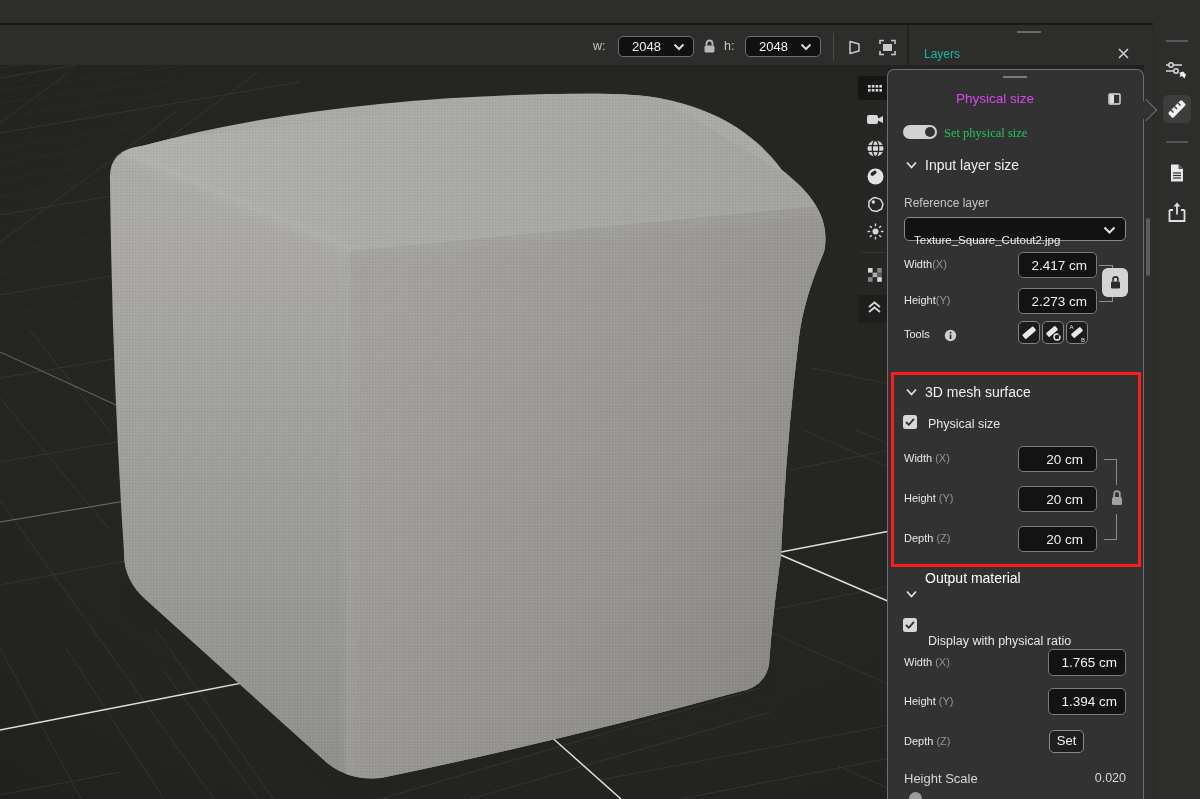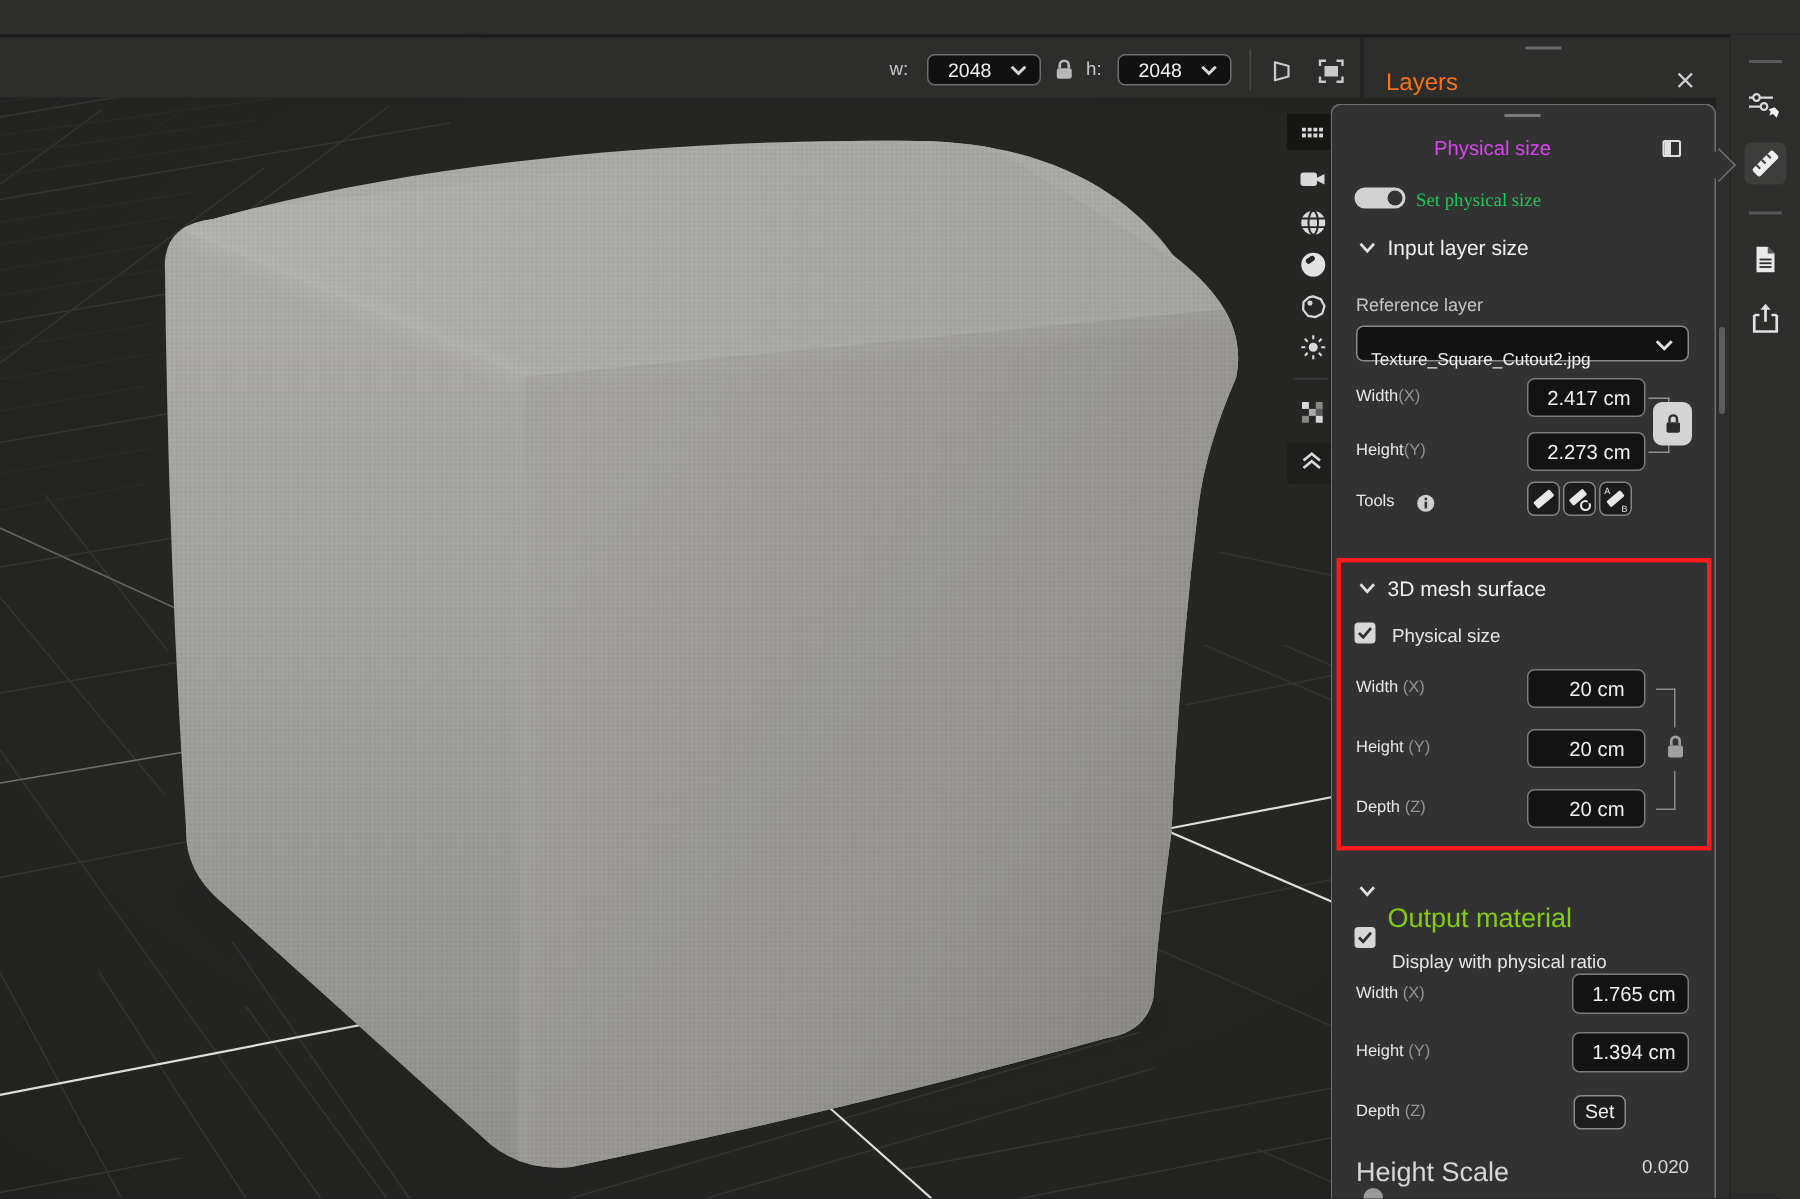"Layers" div.abs { color: #f97316 -> #14b8a6; font-size: 16px -> 12px }
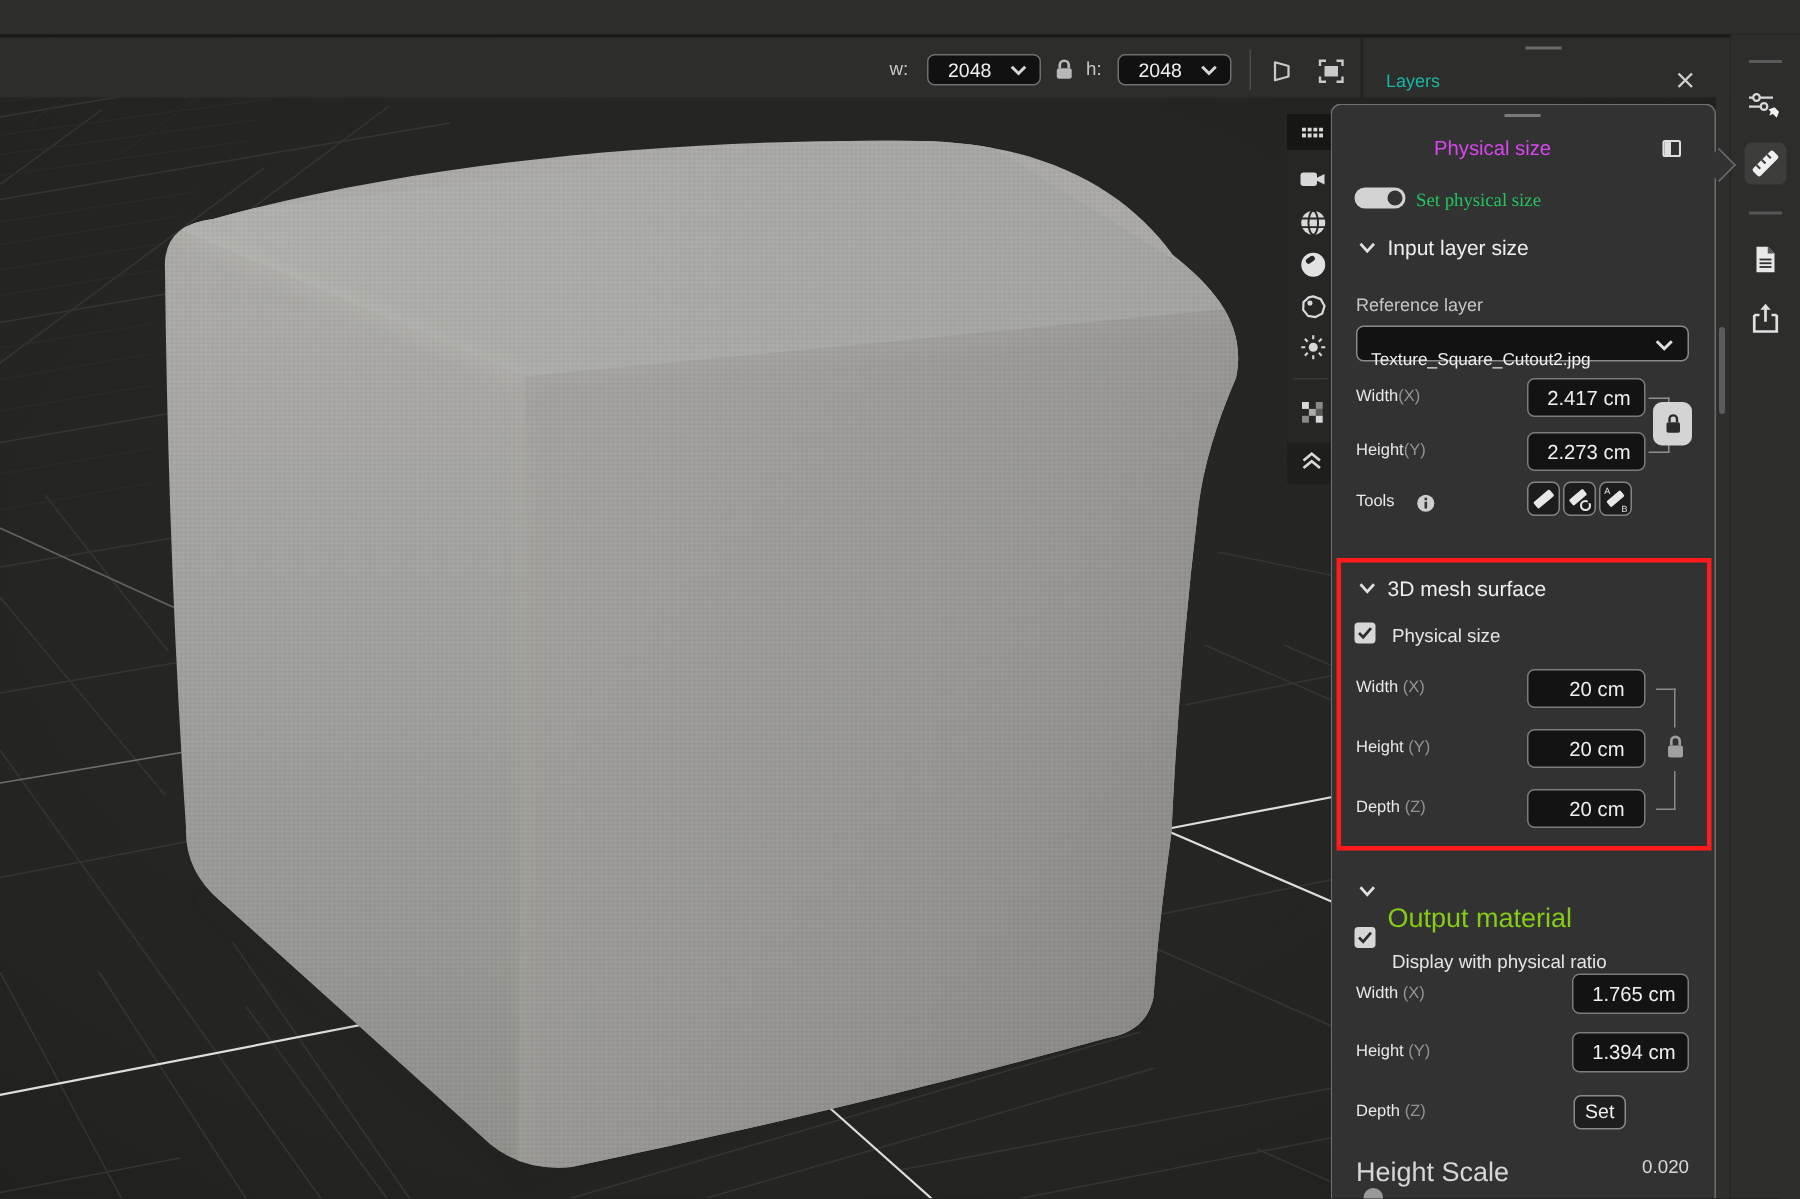"Output material" div.abs { color: #84cc16 -> #ffffff; font-size: 18px -> 14px; top: 602px -> 570px }
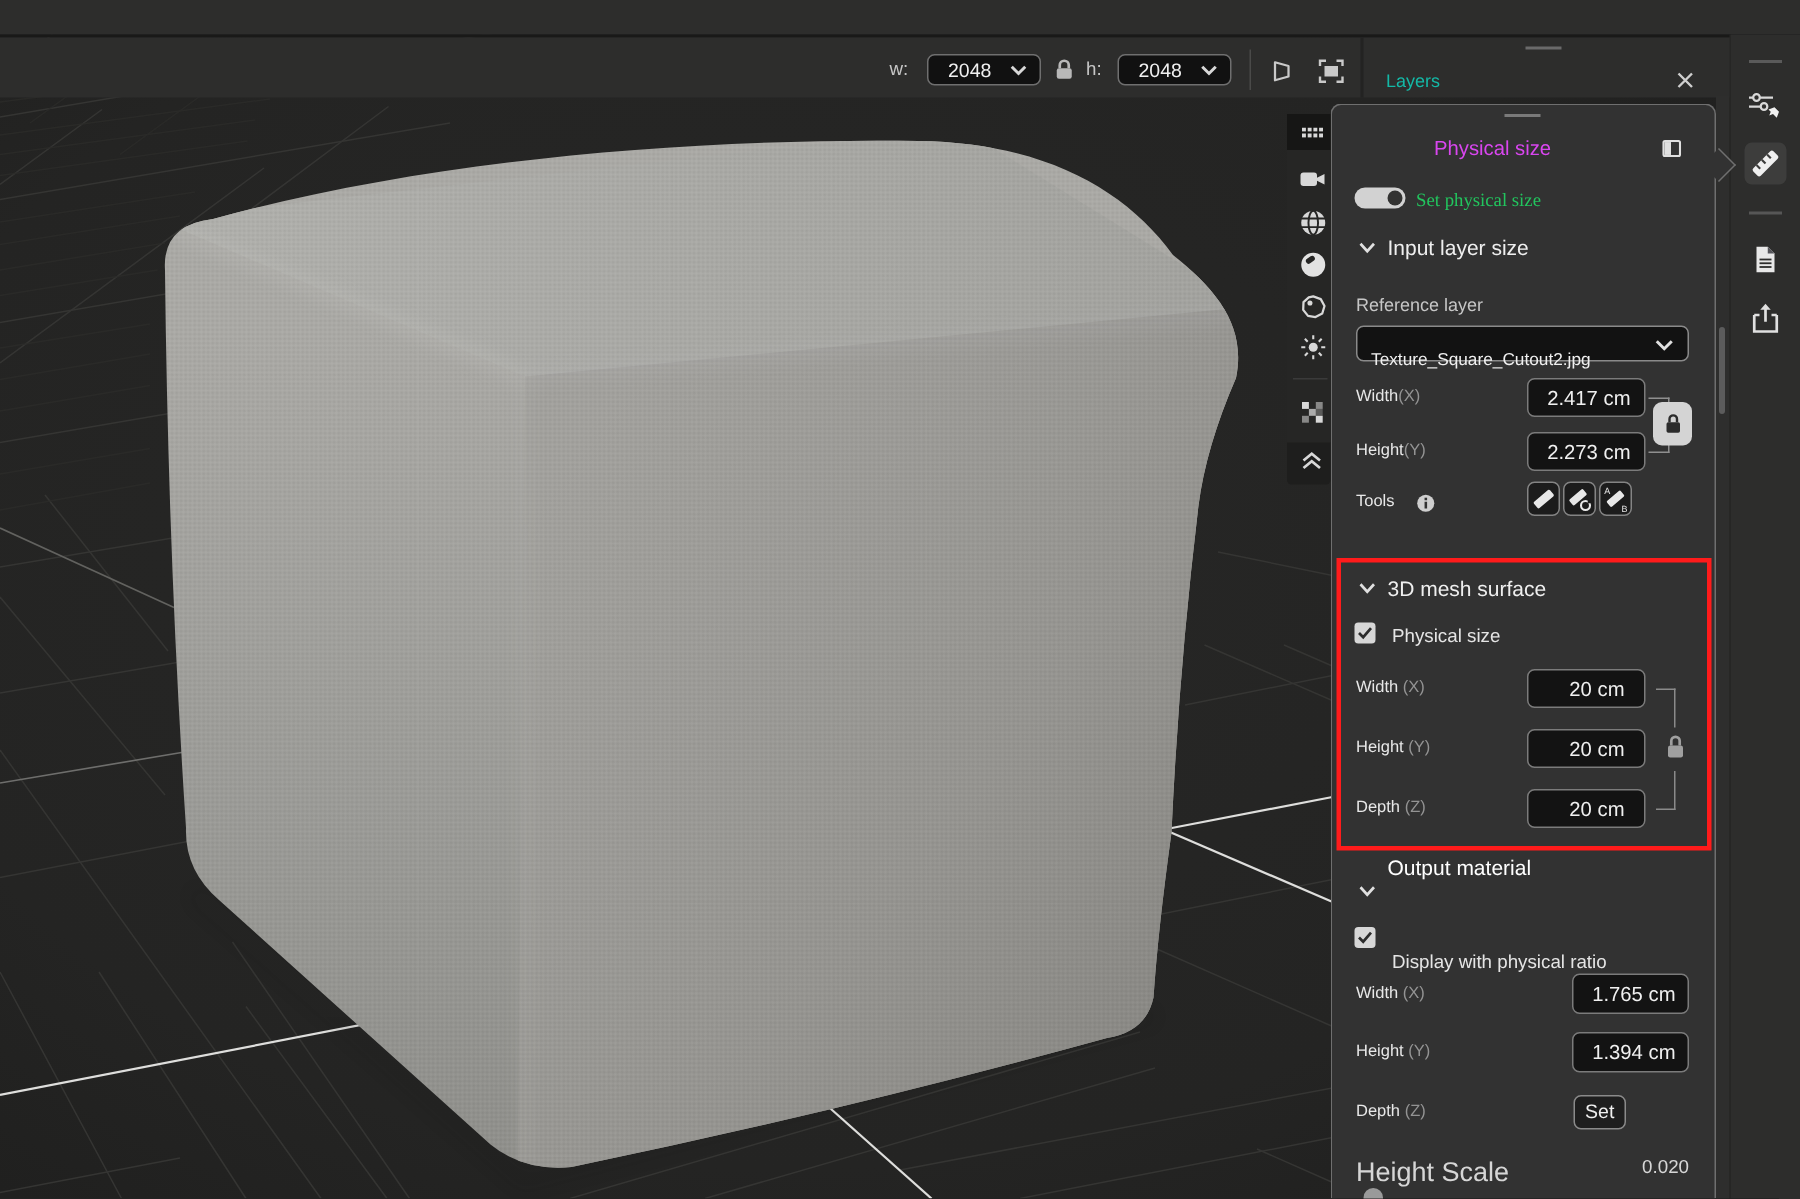"Height Scale" div.abs { font-size: 18px -> 13px }
